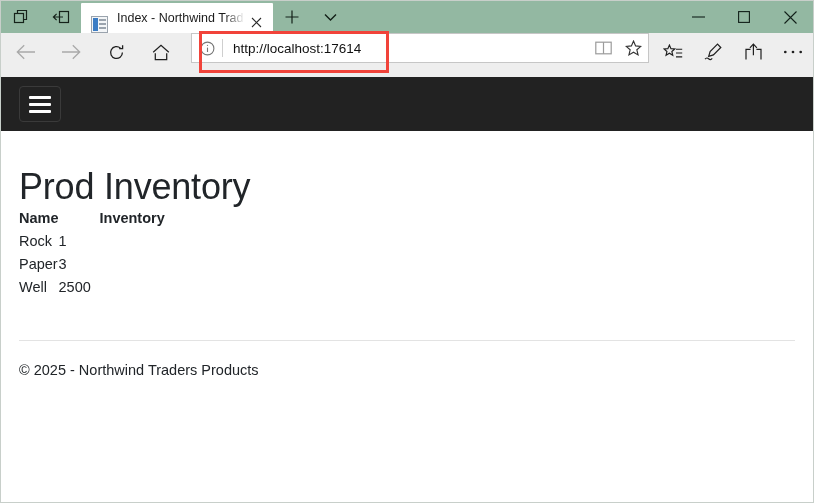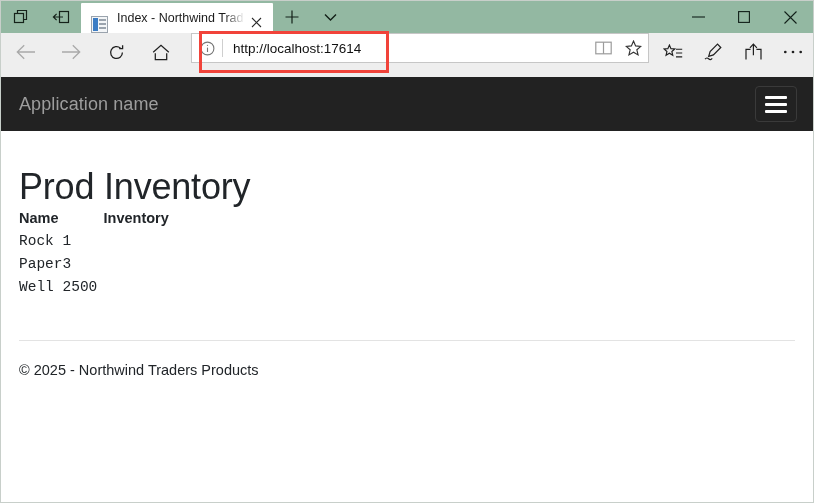"Application name" span { html: <span>Application name</span> -> none }
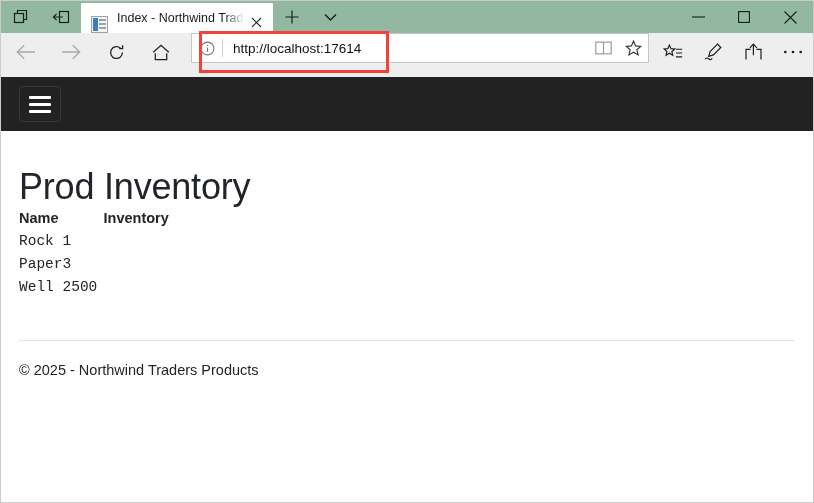"Rock" #inventory-table td { font-family: Liberation Mono, monospace -> none }
